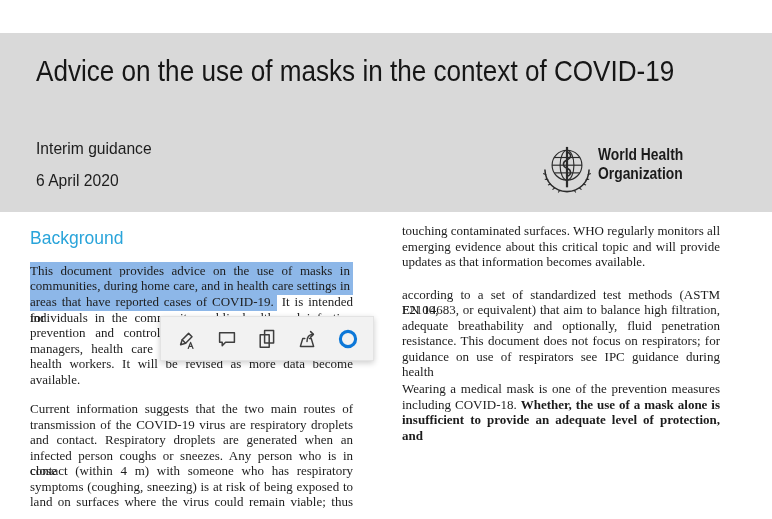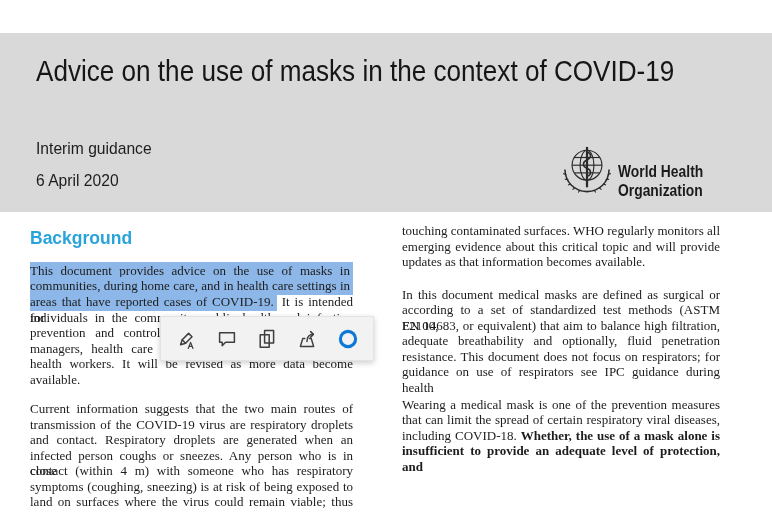"World Health" .who-logo { align-items: flex-end -> flex-start; left: 562px -> 542px }
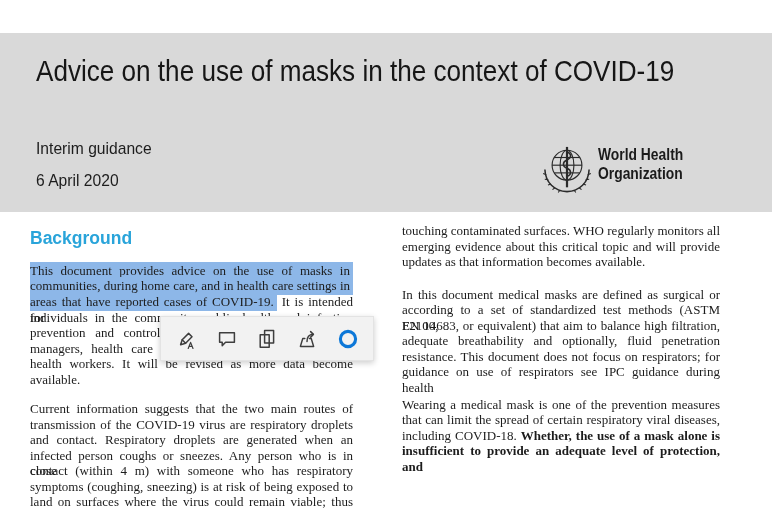"Background" .h-blue { font-weight: 700 -> 400 }
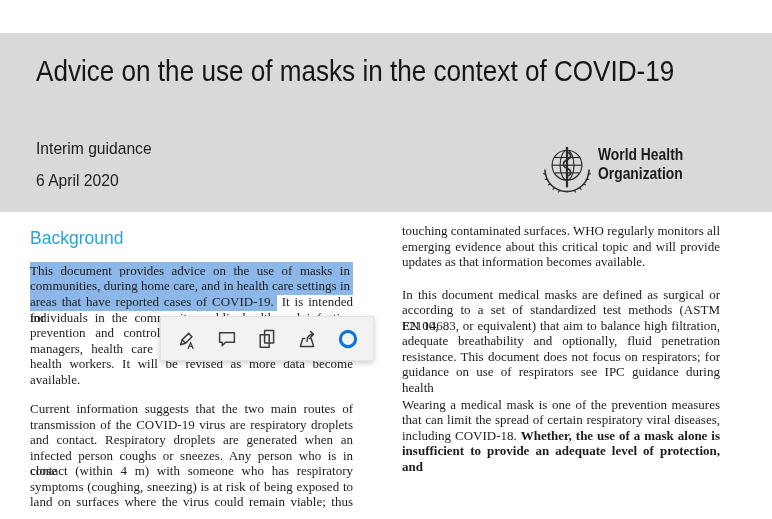"In this document medical masks" div.tl { html: <div><span>In this document medical masks are defined as surgical or</span></div> -> none }
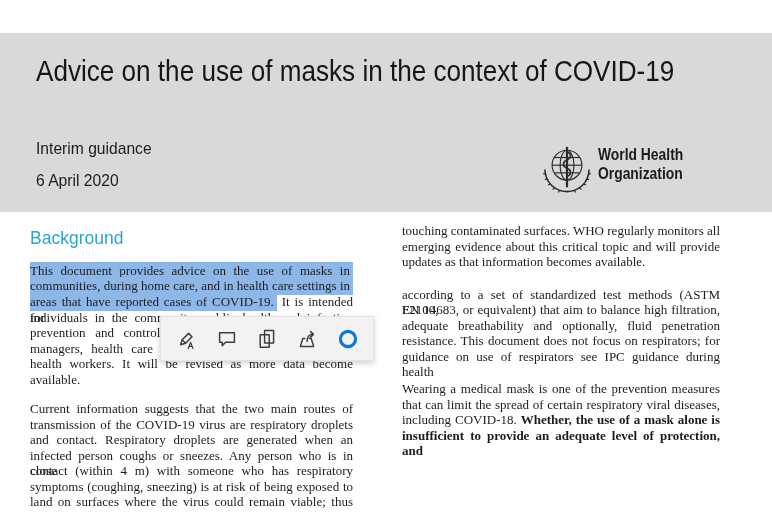"that can limit the spread" div.tl { html: <div><span>that can limit the spread of certain respiratory viral diseases,</span></div> -> none }
